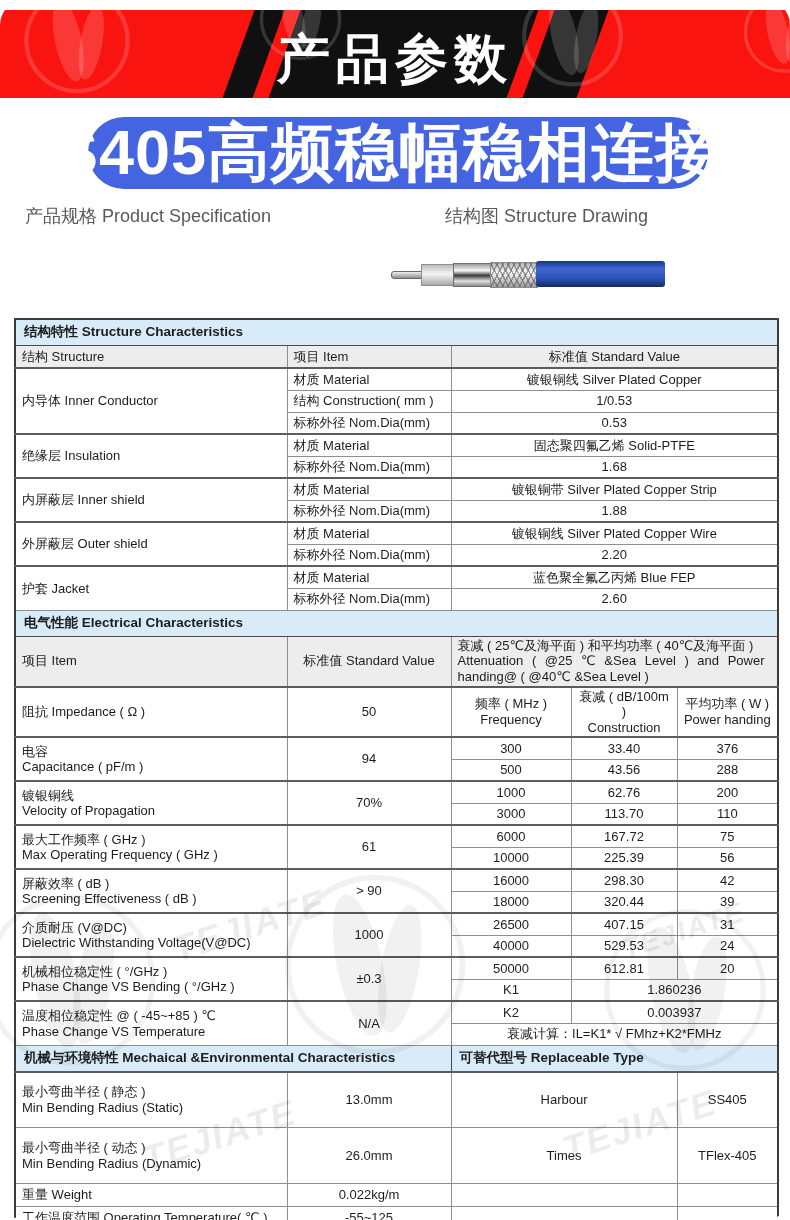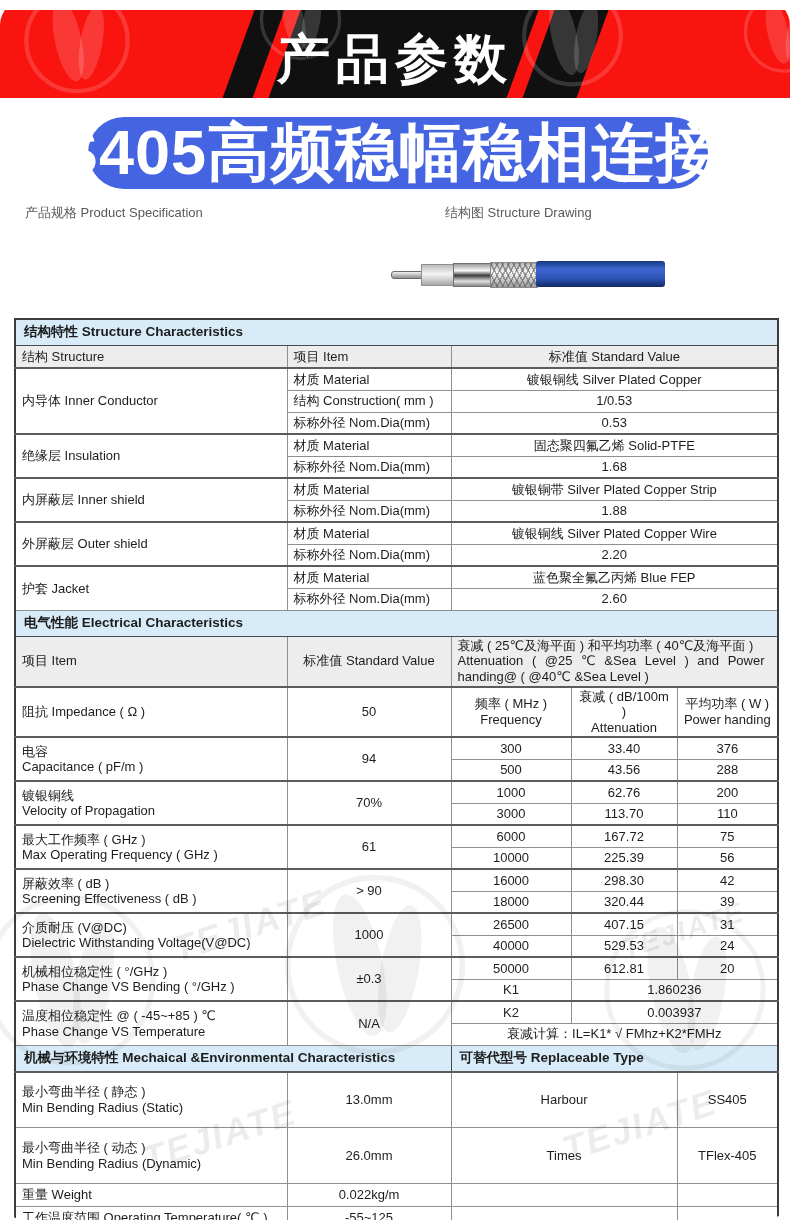"产品规格 Product Specification" .sec-label { font-size: 13px -> 18px }
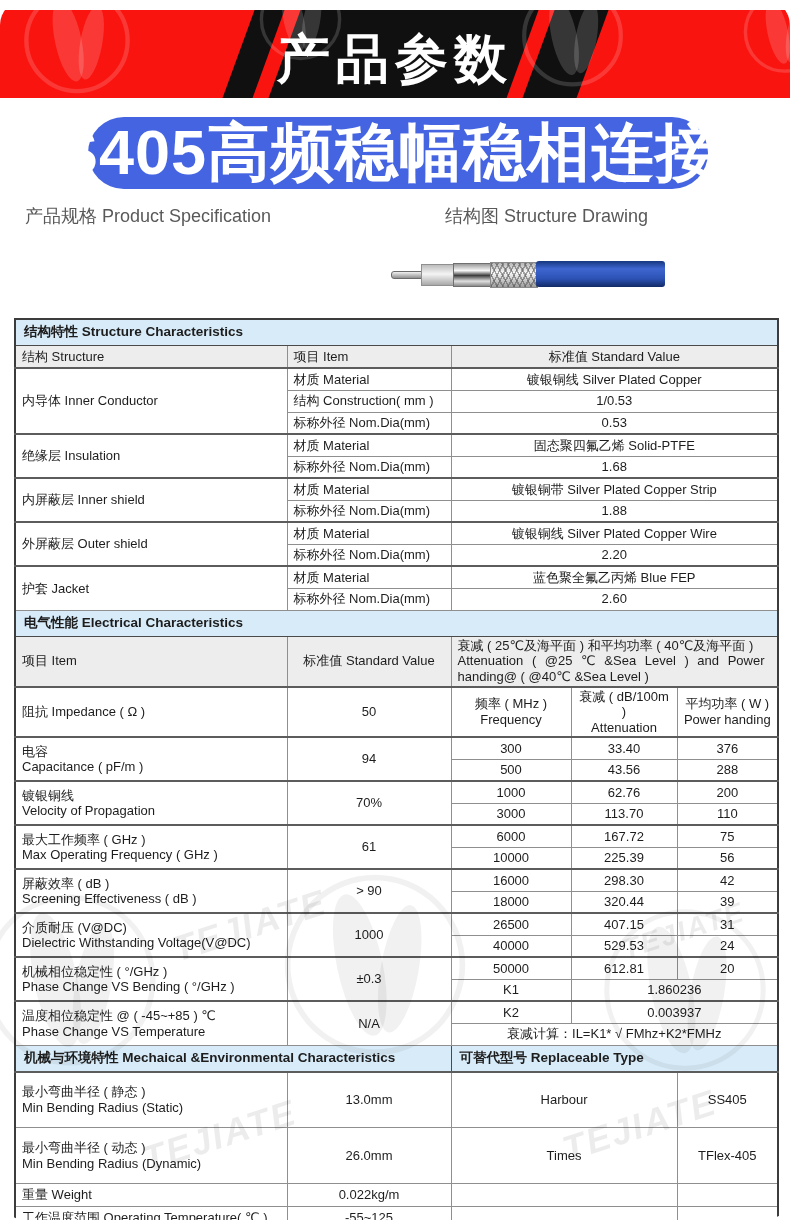"Attenuation" div { text: Attenuation -> Construction }
